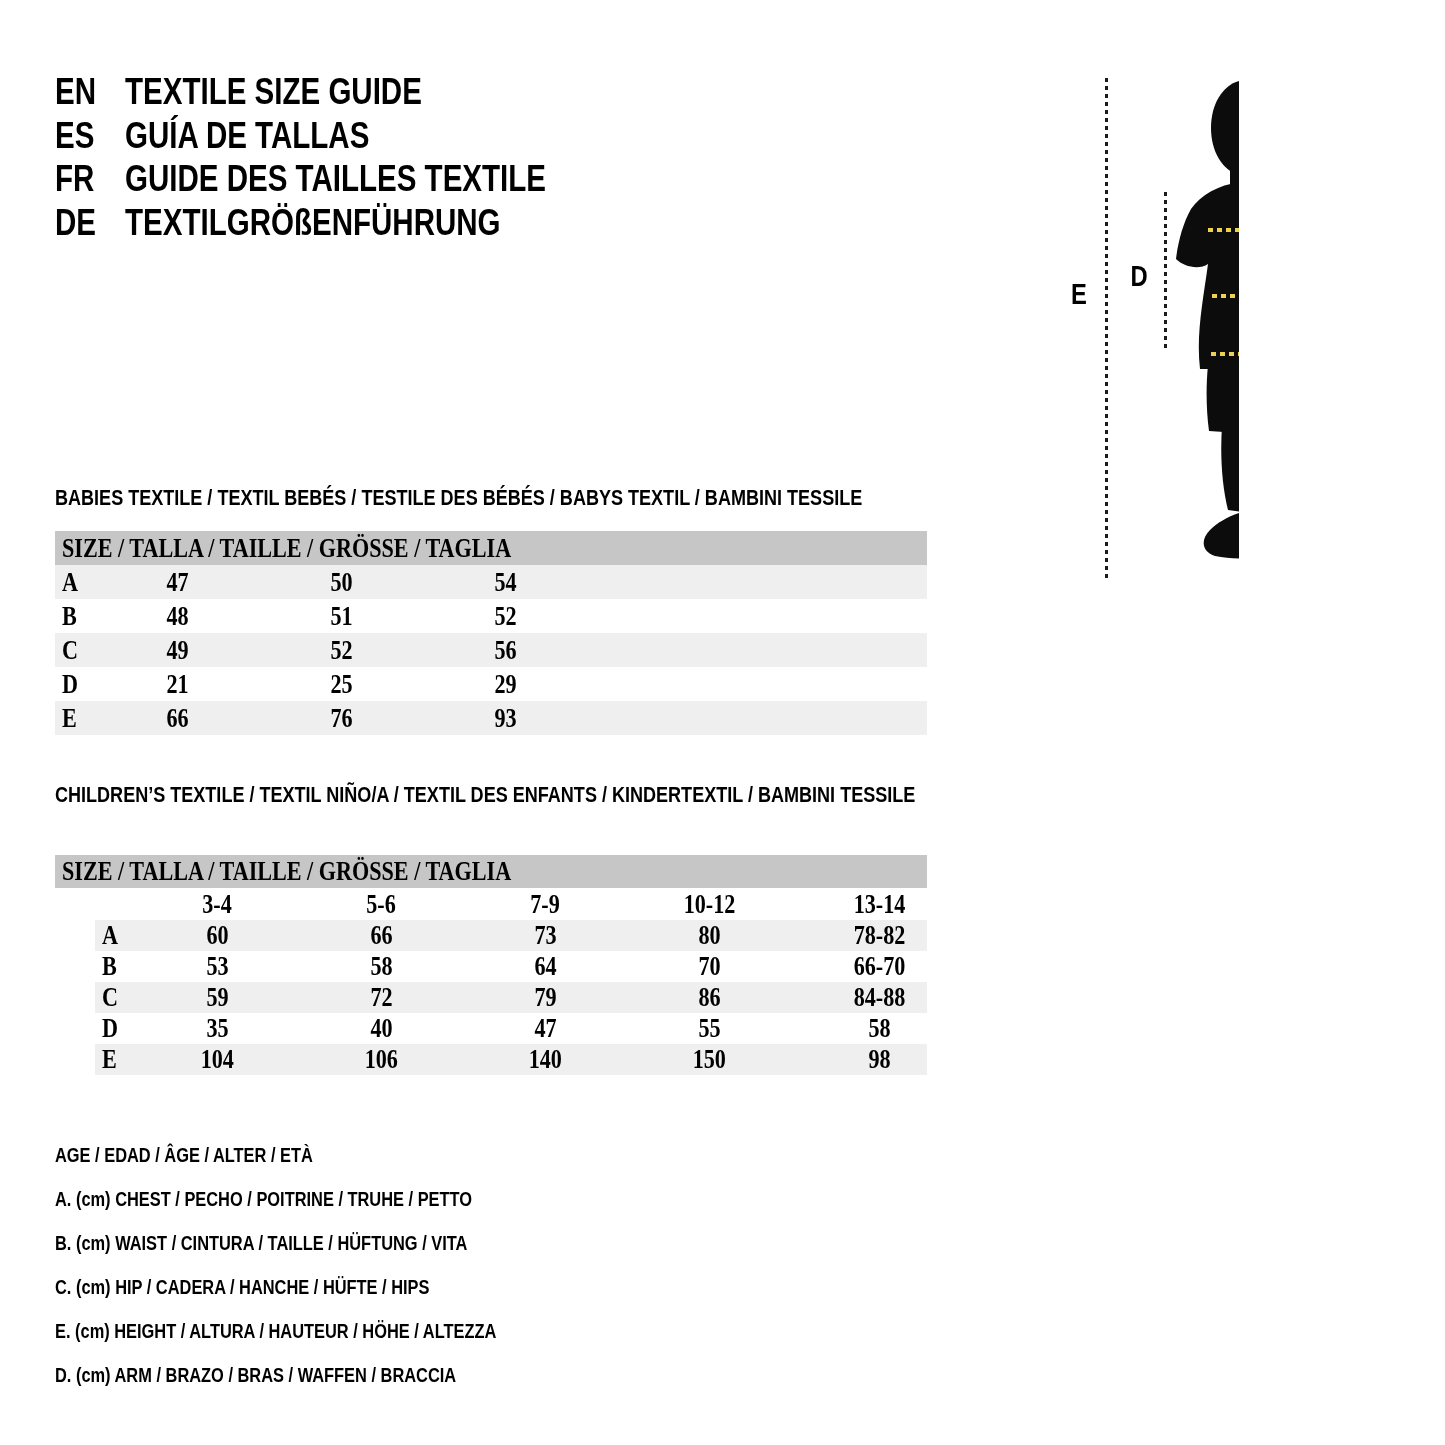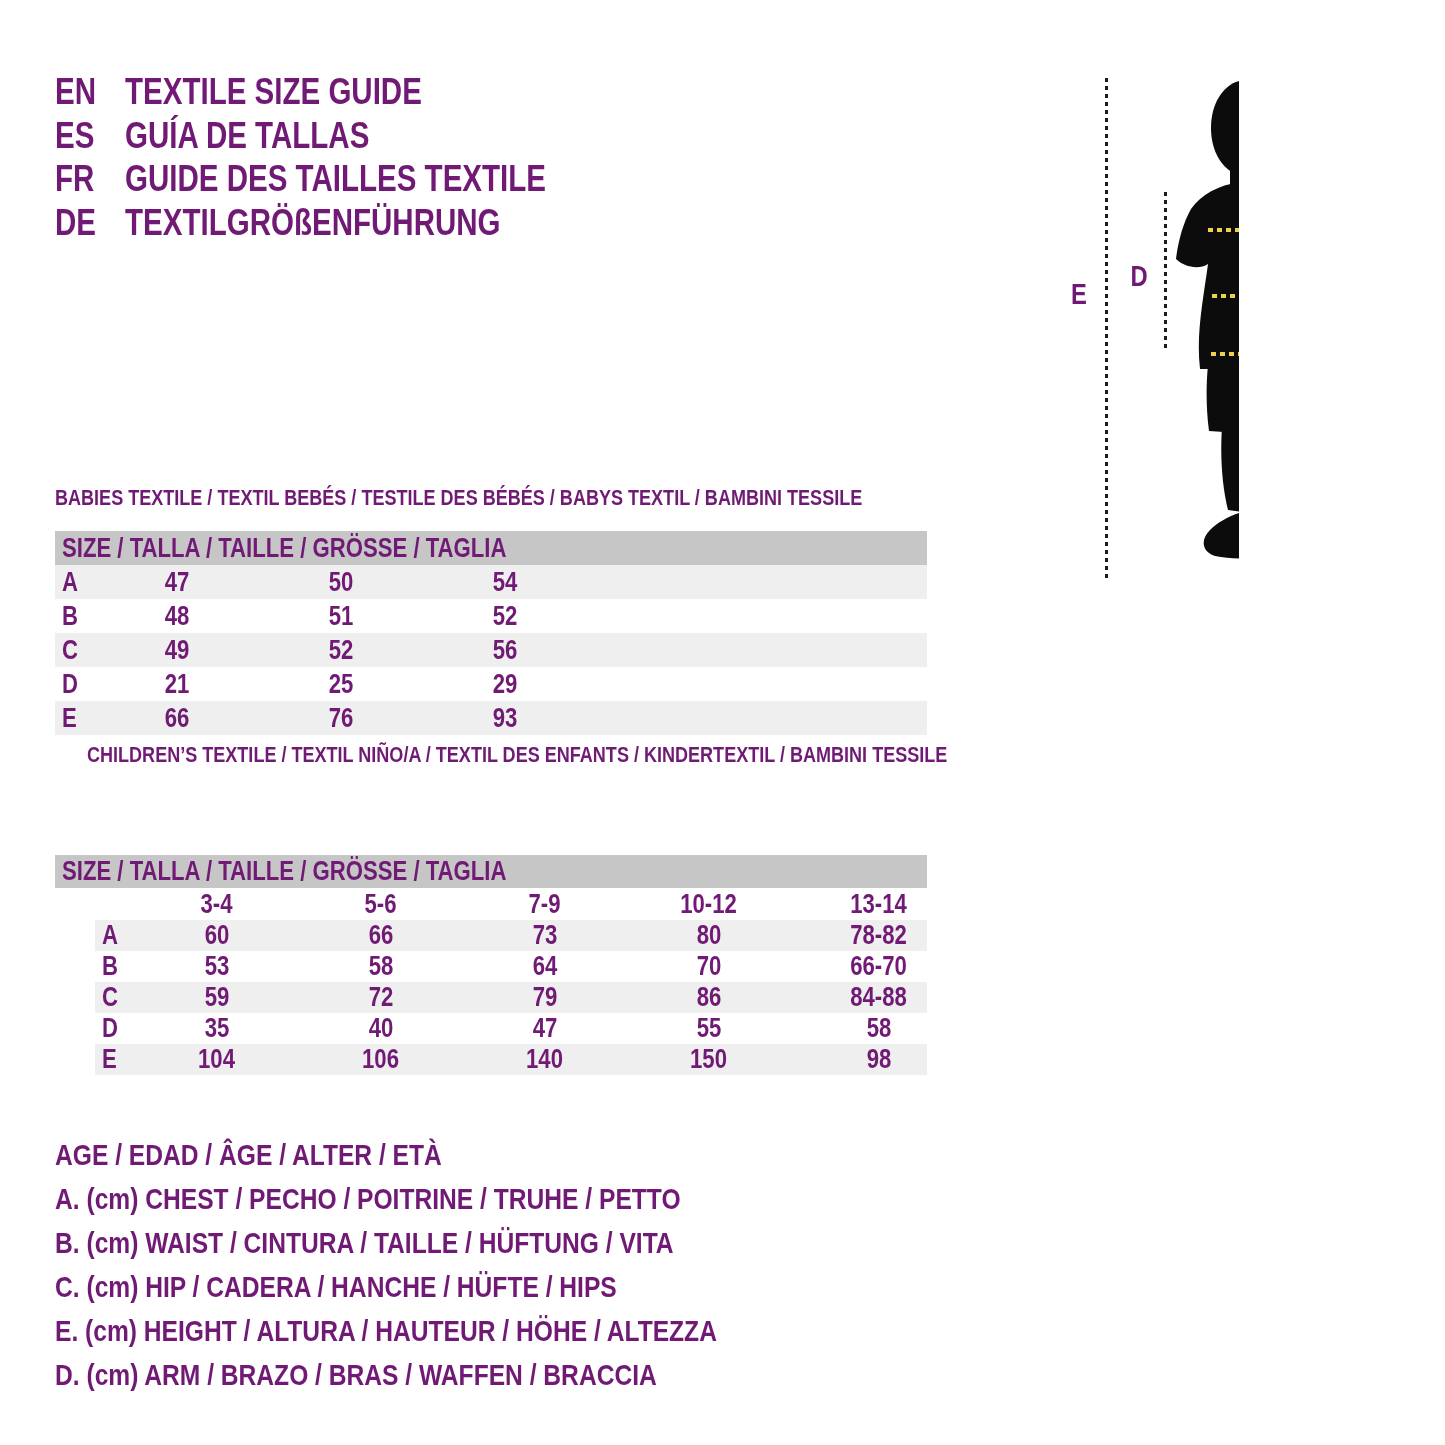"EN" #canvas { color: #701a75 -> #000000 }
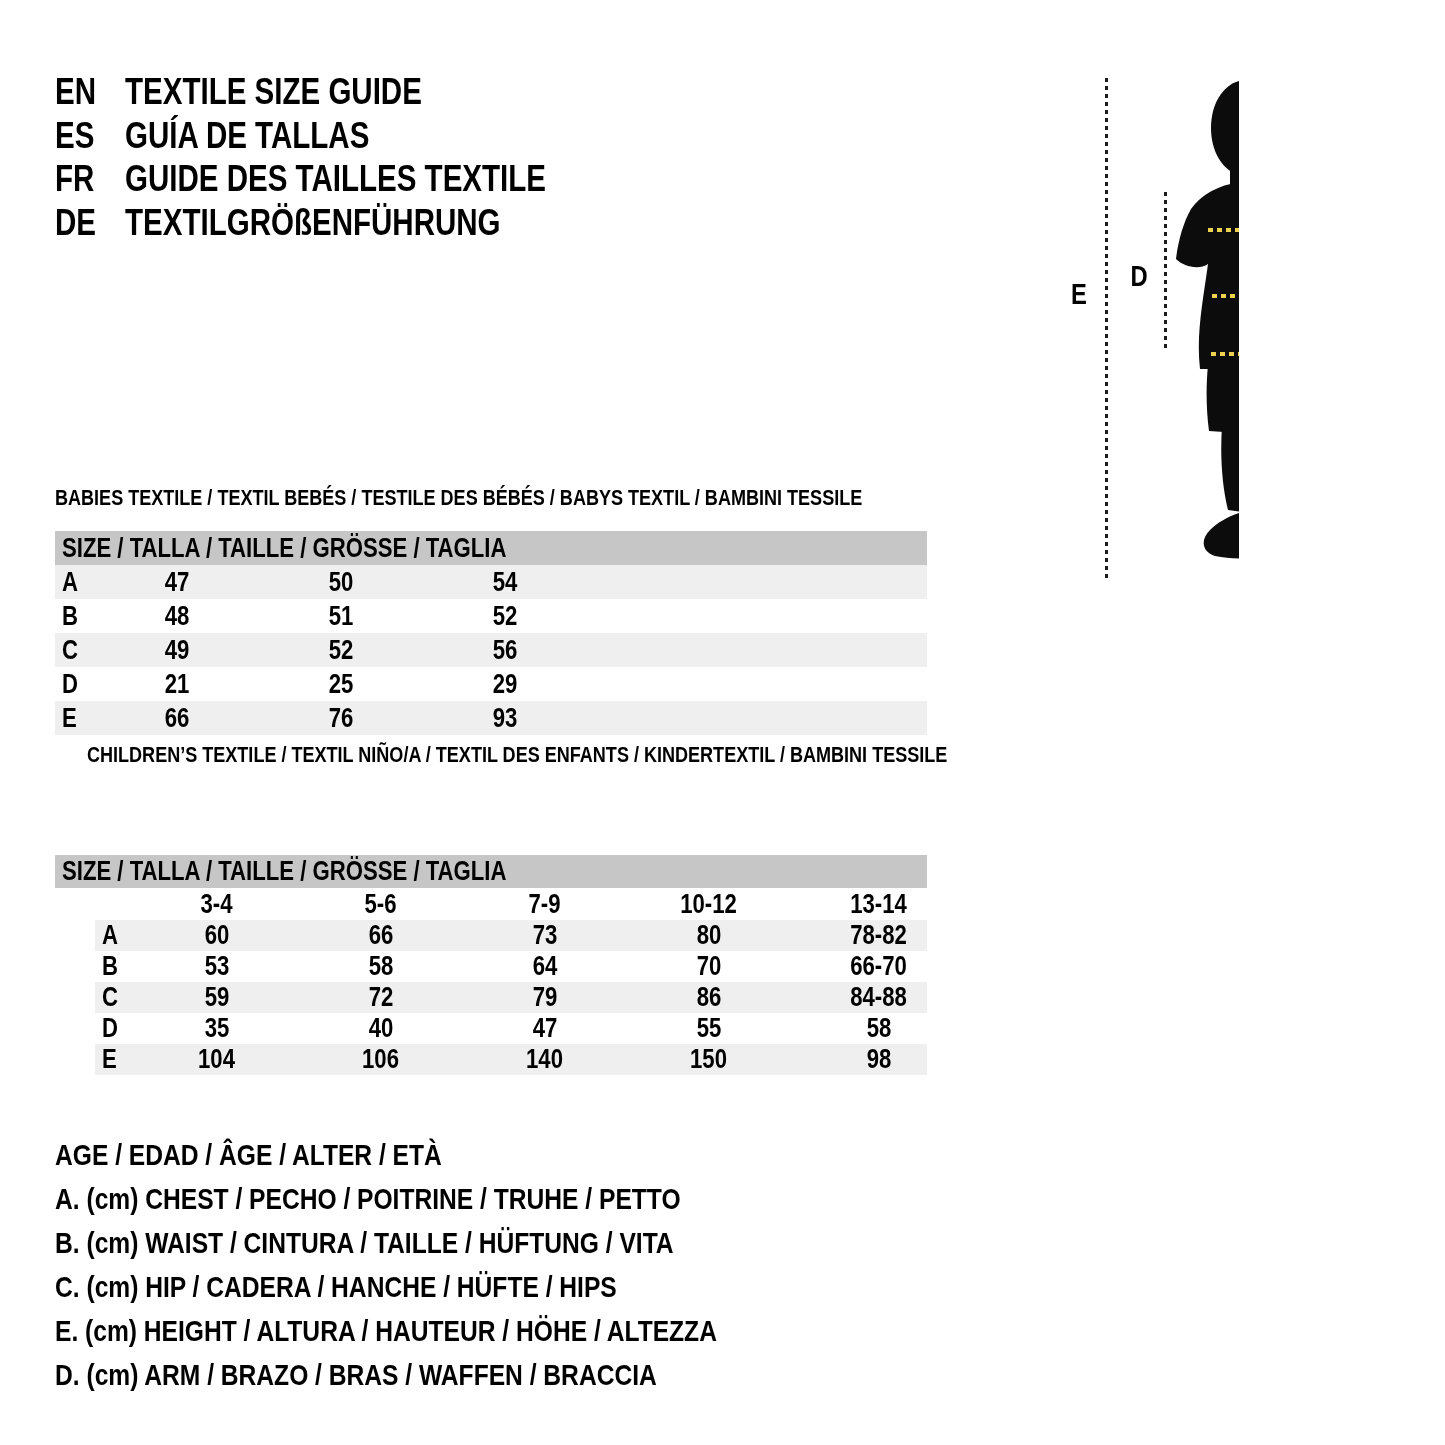"SIZE / TALLA / TAILLE" .table { font-family: none -> Liberation Serif, serif }
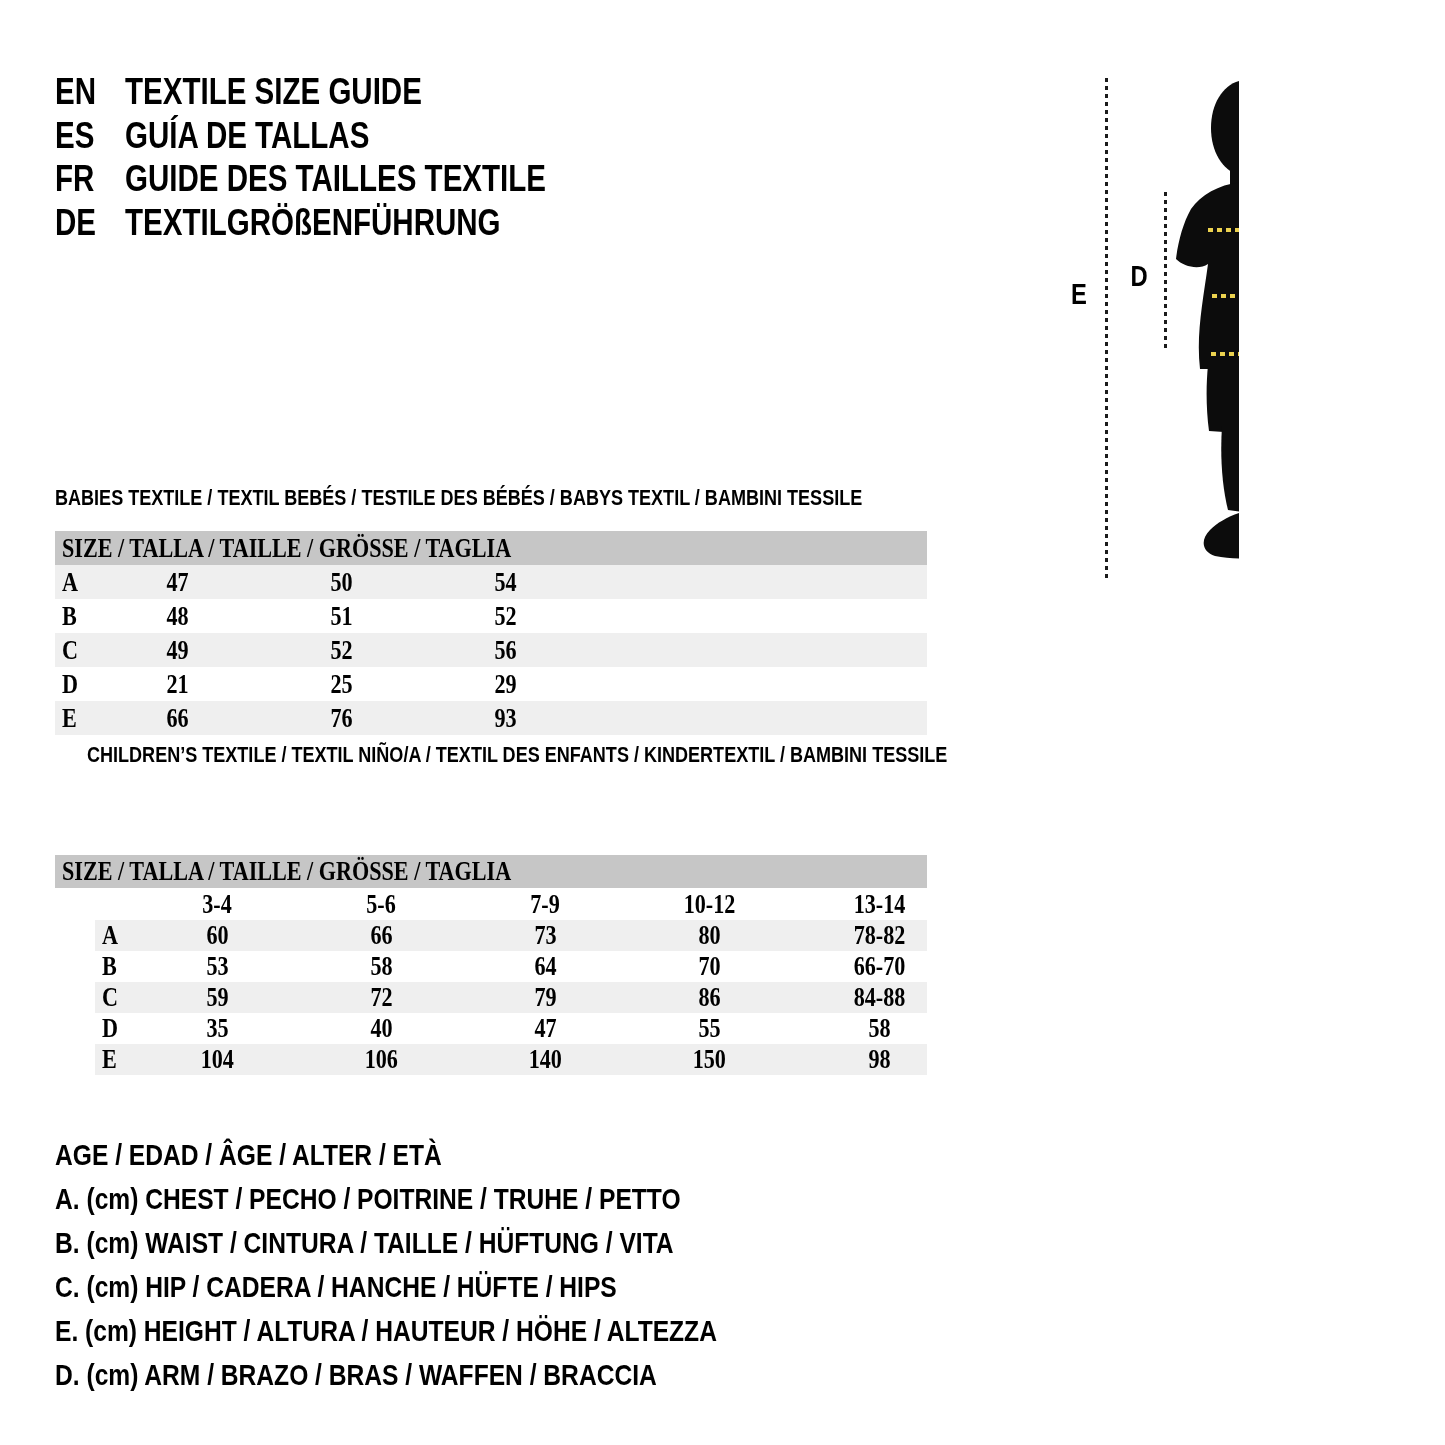"CHILDREN’S TEXTILE / TEXTIL NIÑO/A" div.section-title { margin-left: 32px -> none; top: 740px -> 780px }
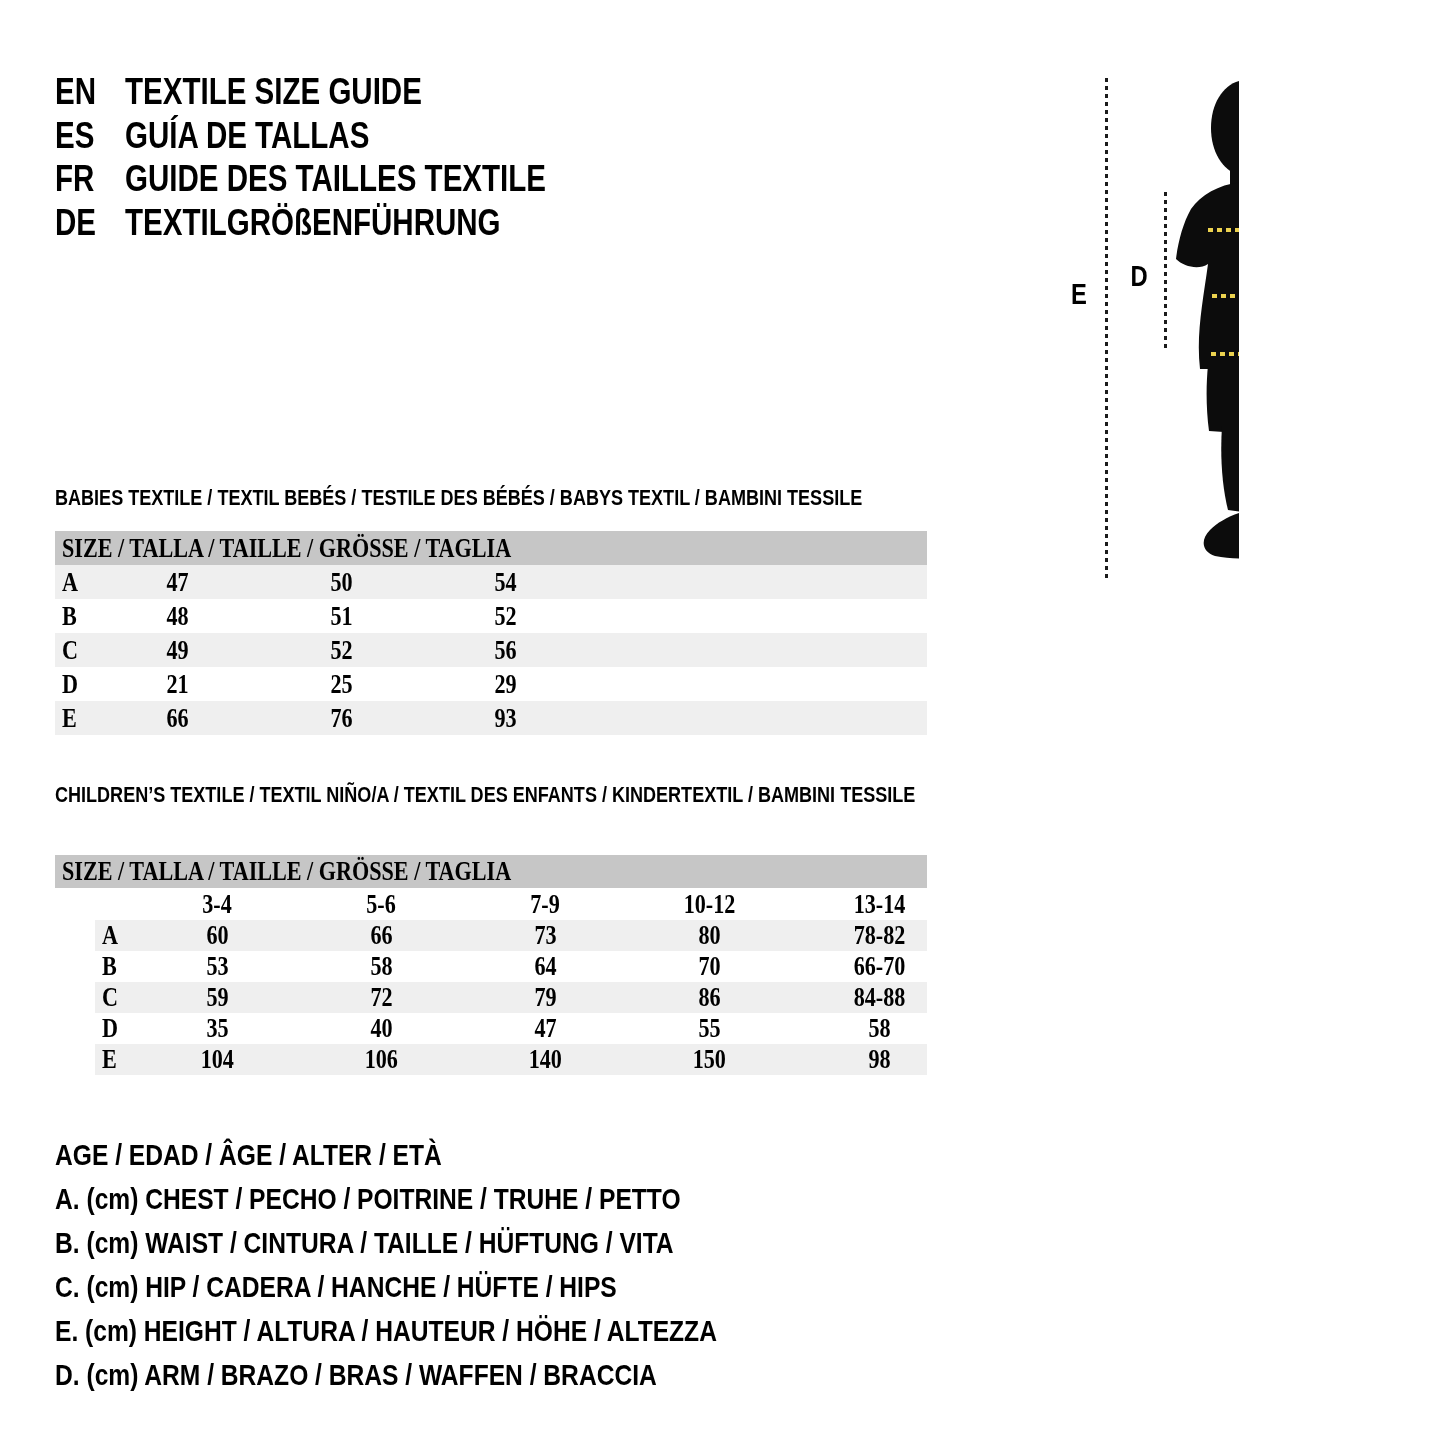"AGE / EDAD / ÂGE" #legend { font-size: 30px -> 20px }
